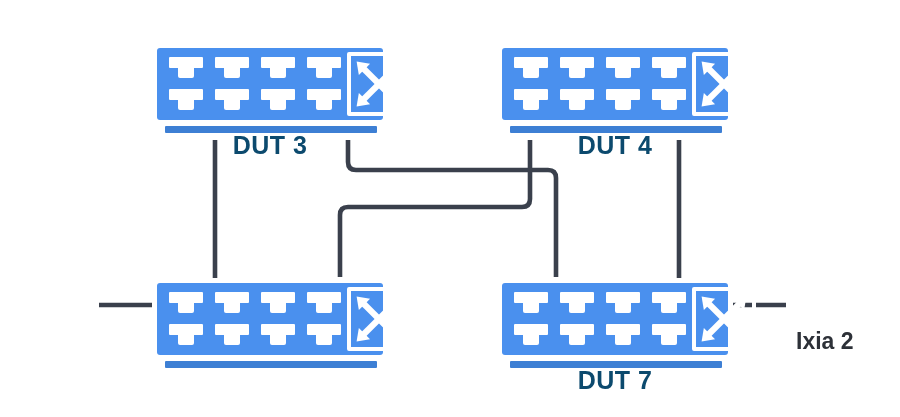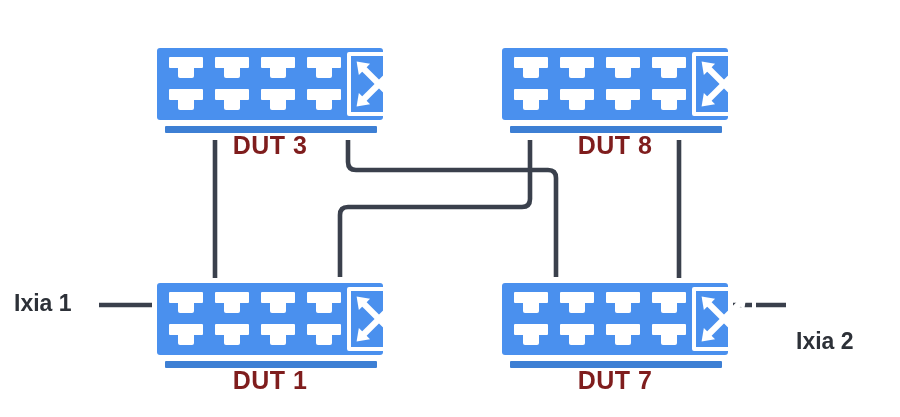"DUT 3" .device-label { color: #7f1d1d -> #0c4a6e }
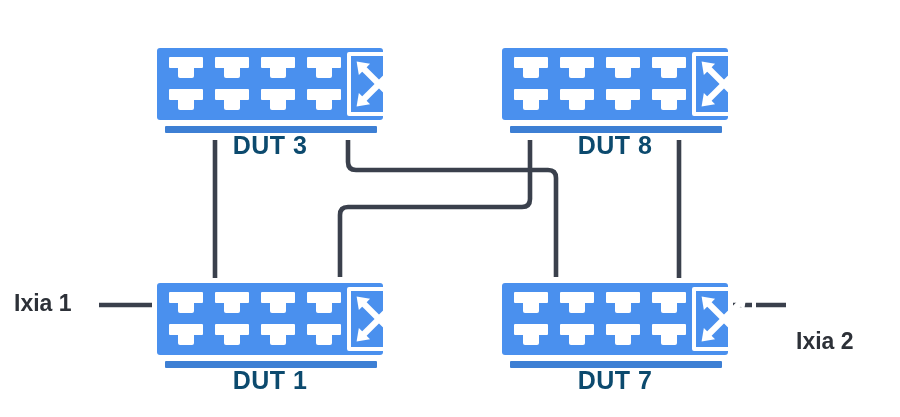"DUT 8" div.device-label { text: 8 -> 4 }
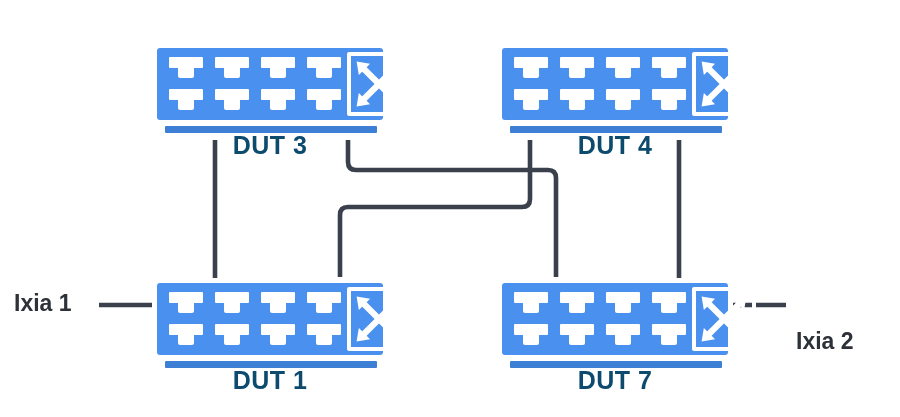"Ixia 1" div.endpoint-label { html: <div>Ixia 1</div> -> none }
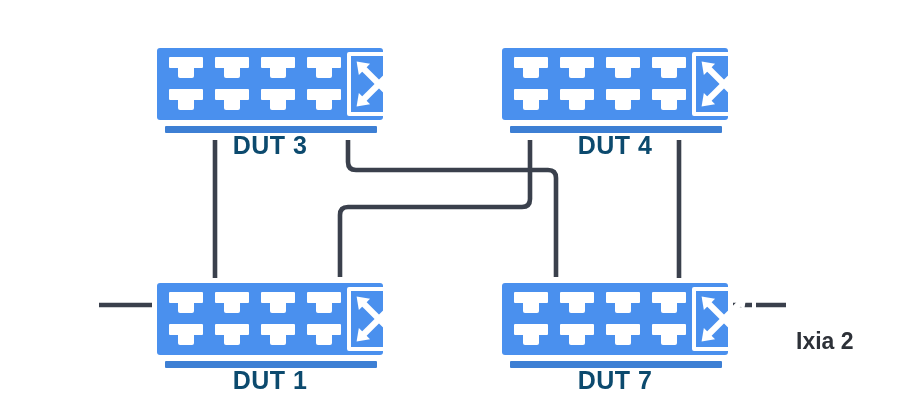"DUT 1" div.device-label { html: <div>DUT 1</div> -> none }
